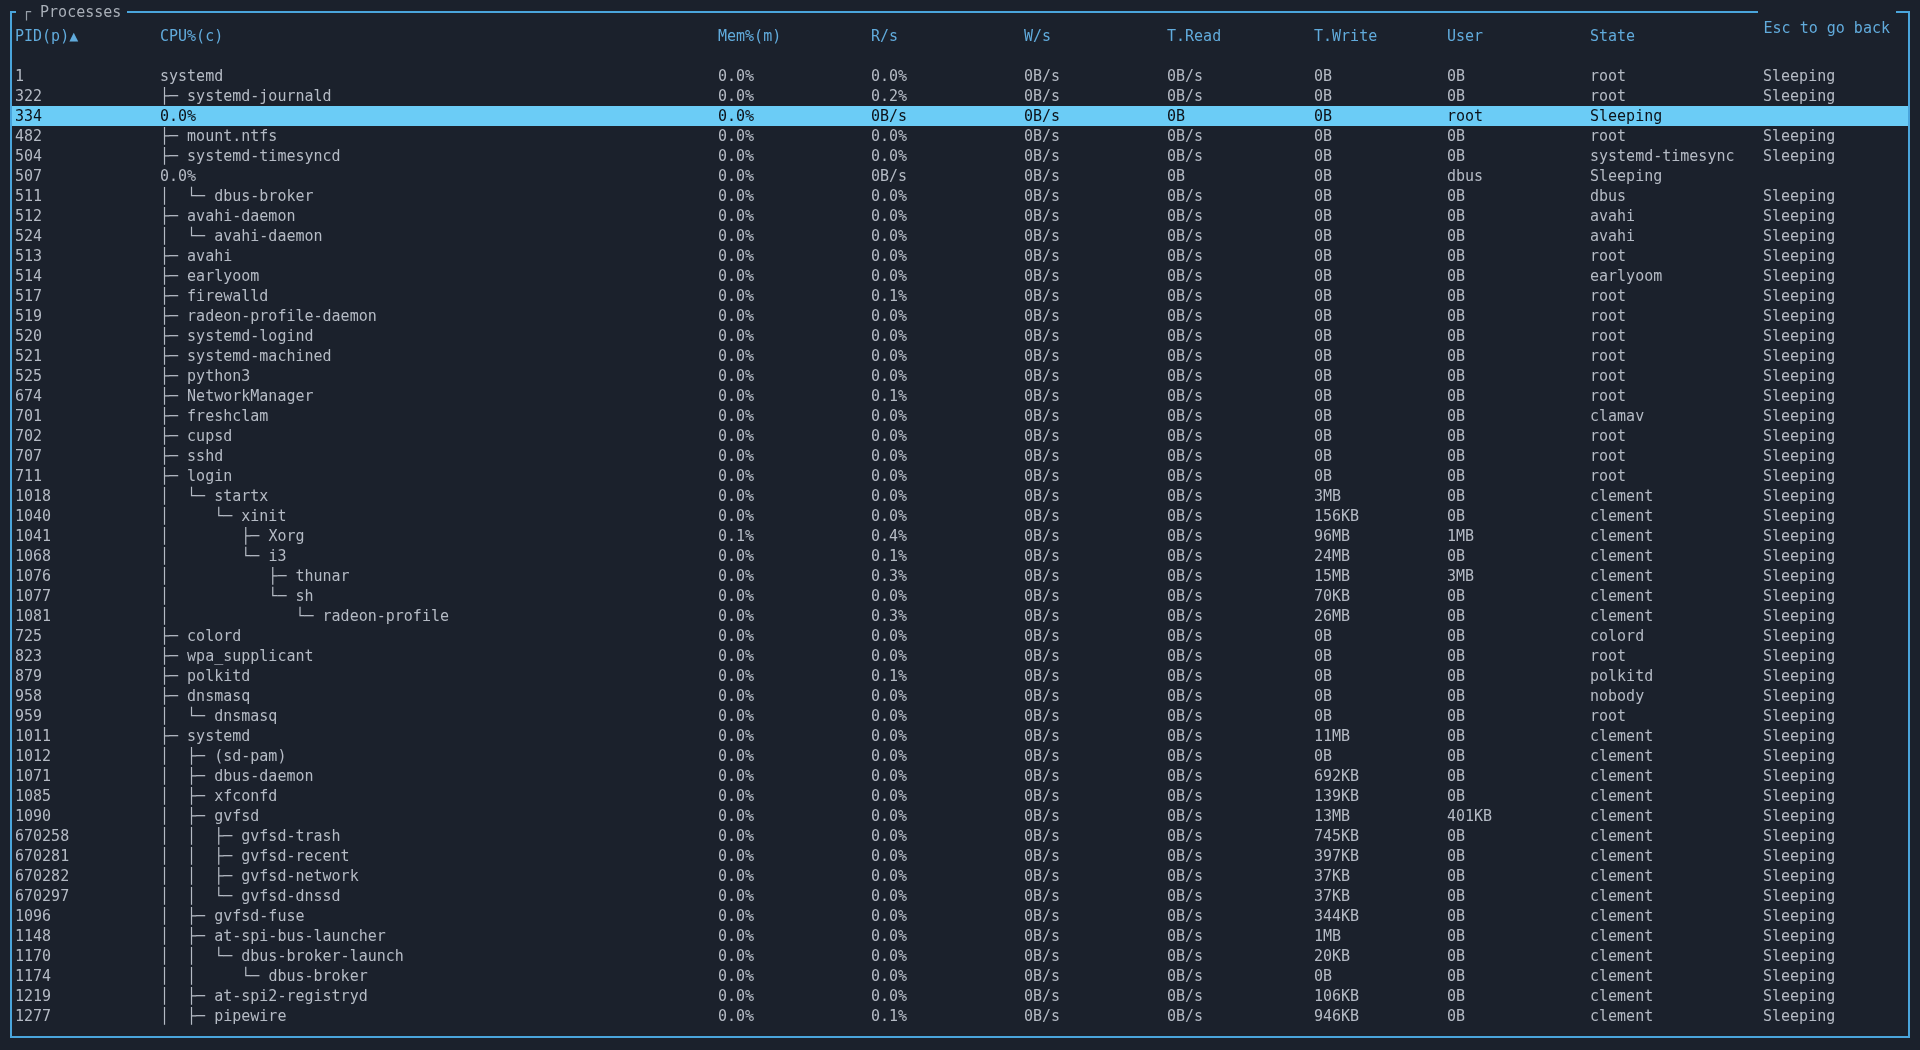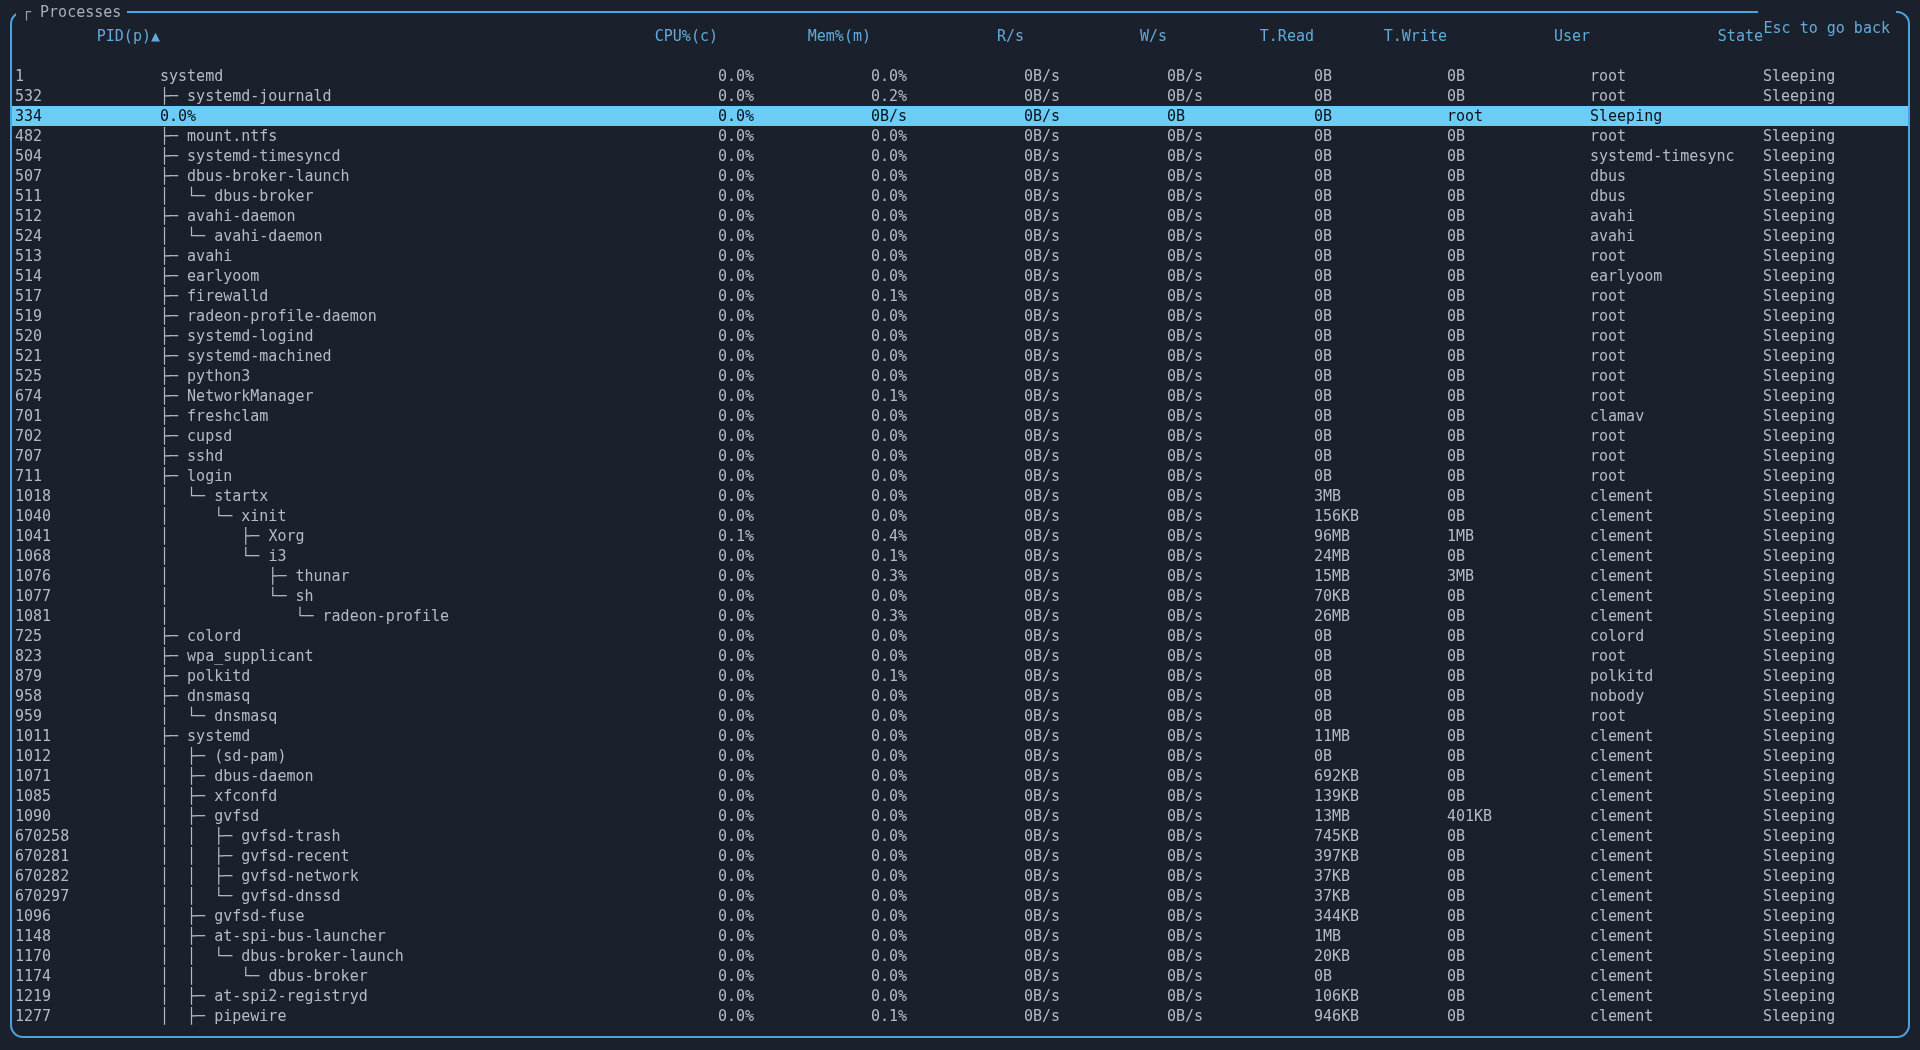"┌ Processes" .panel { border-radius: 13px -> 0 }
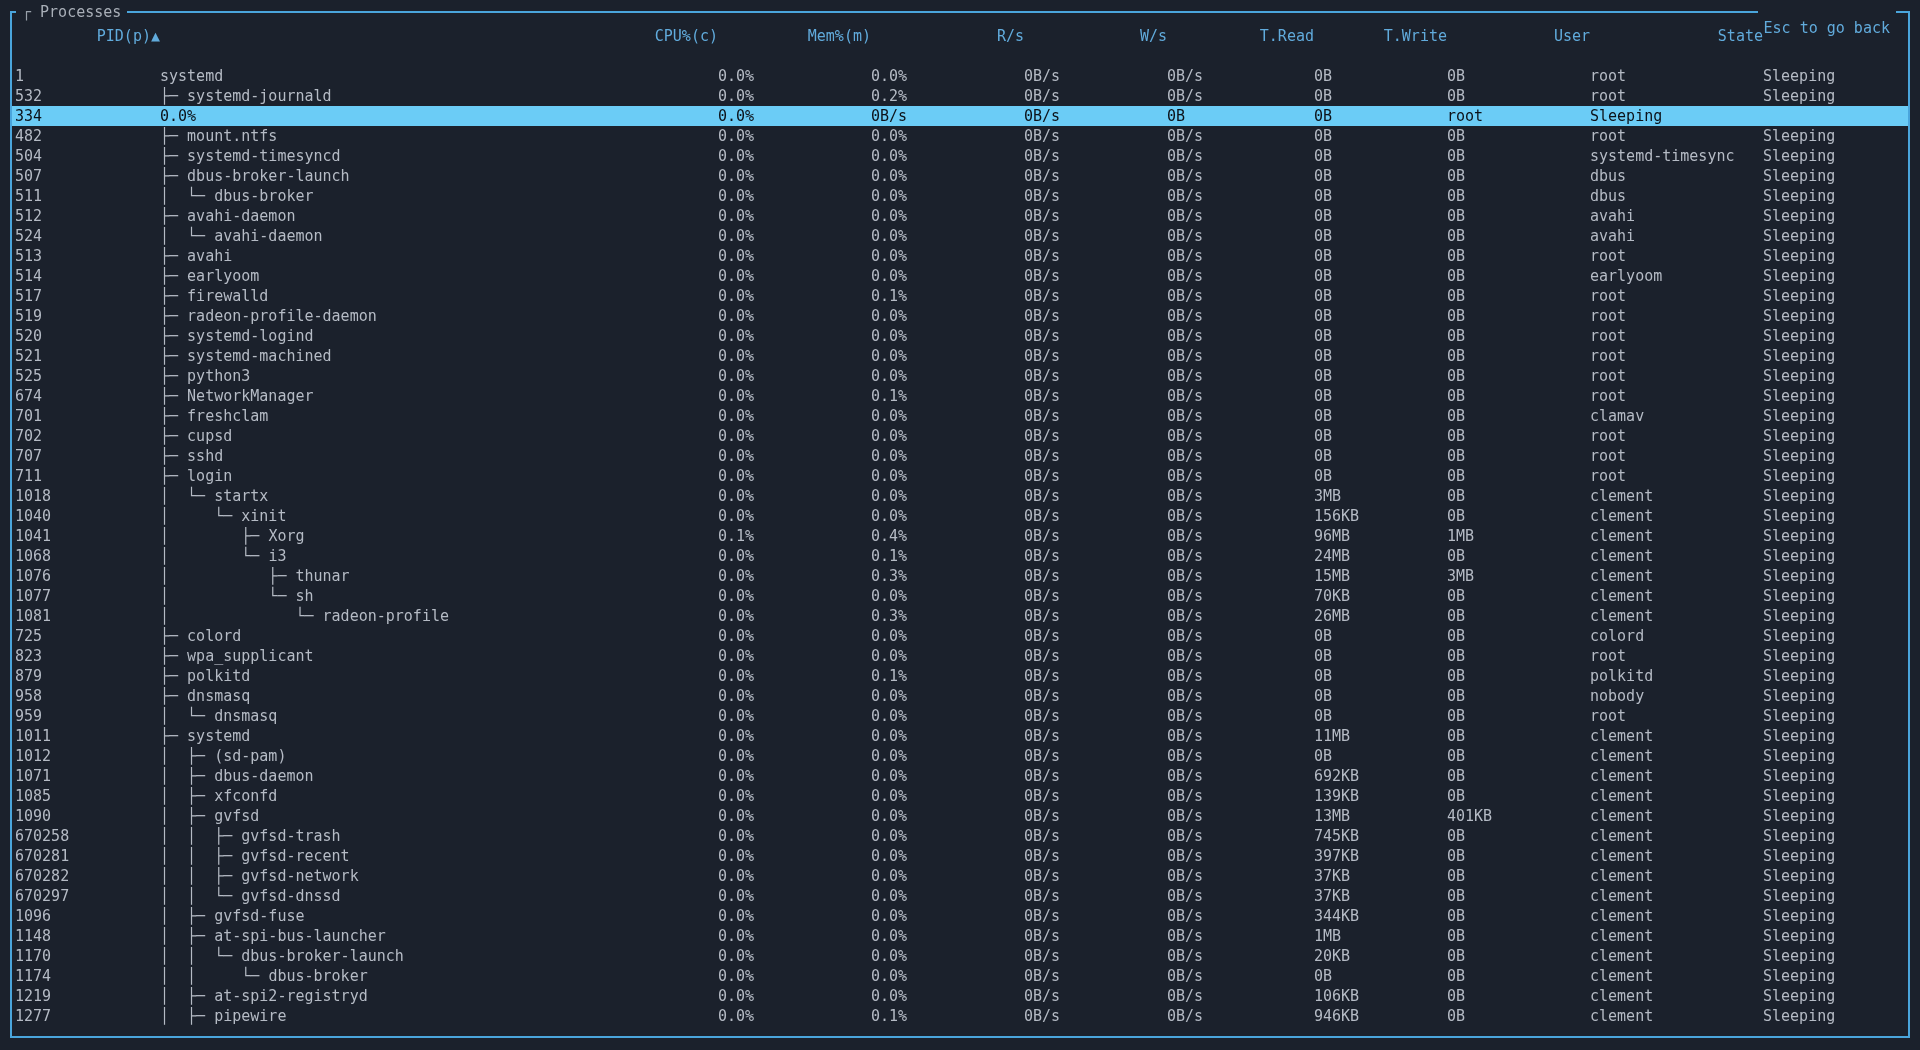"PID(p)▲" .header-row { text-align: right -> none }
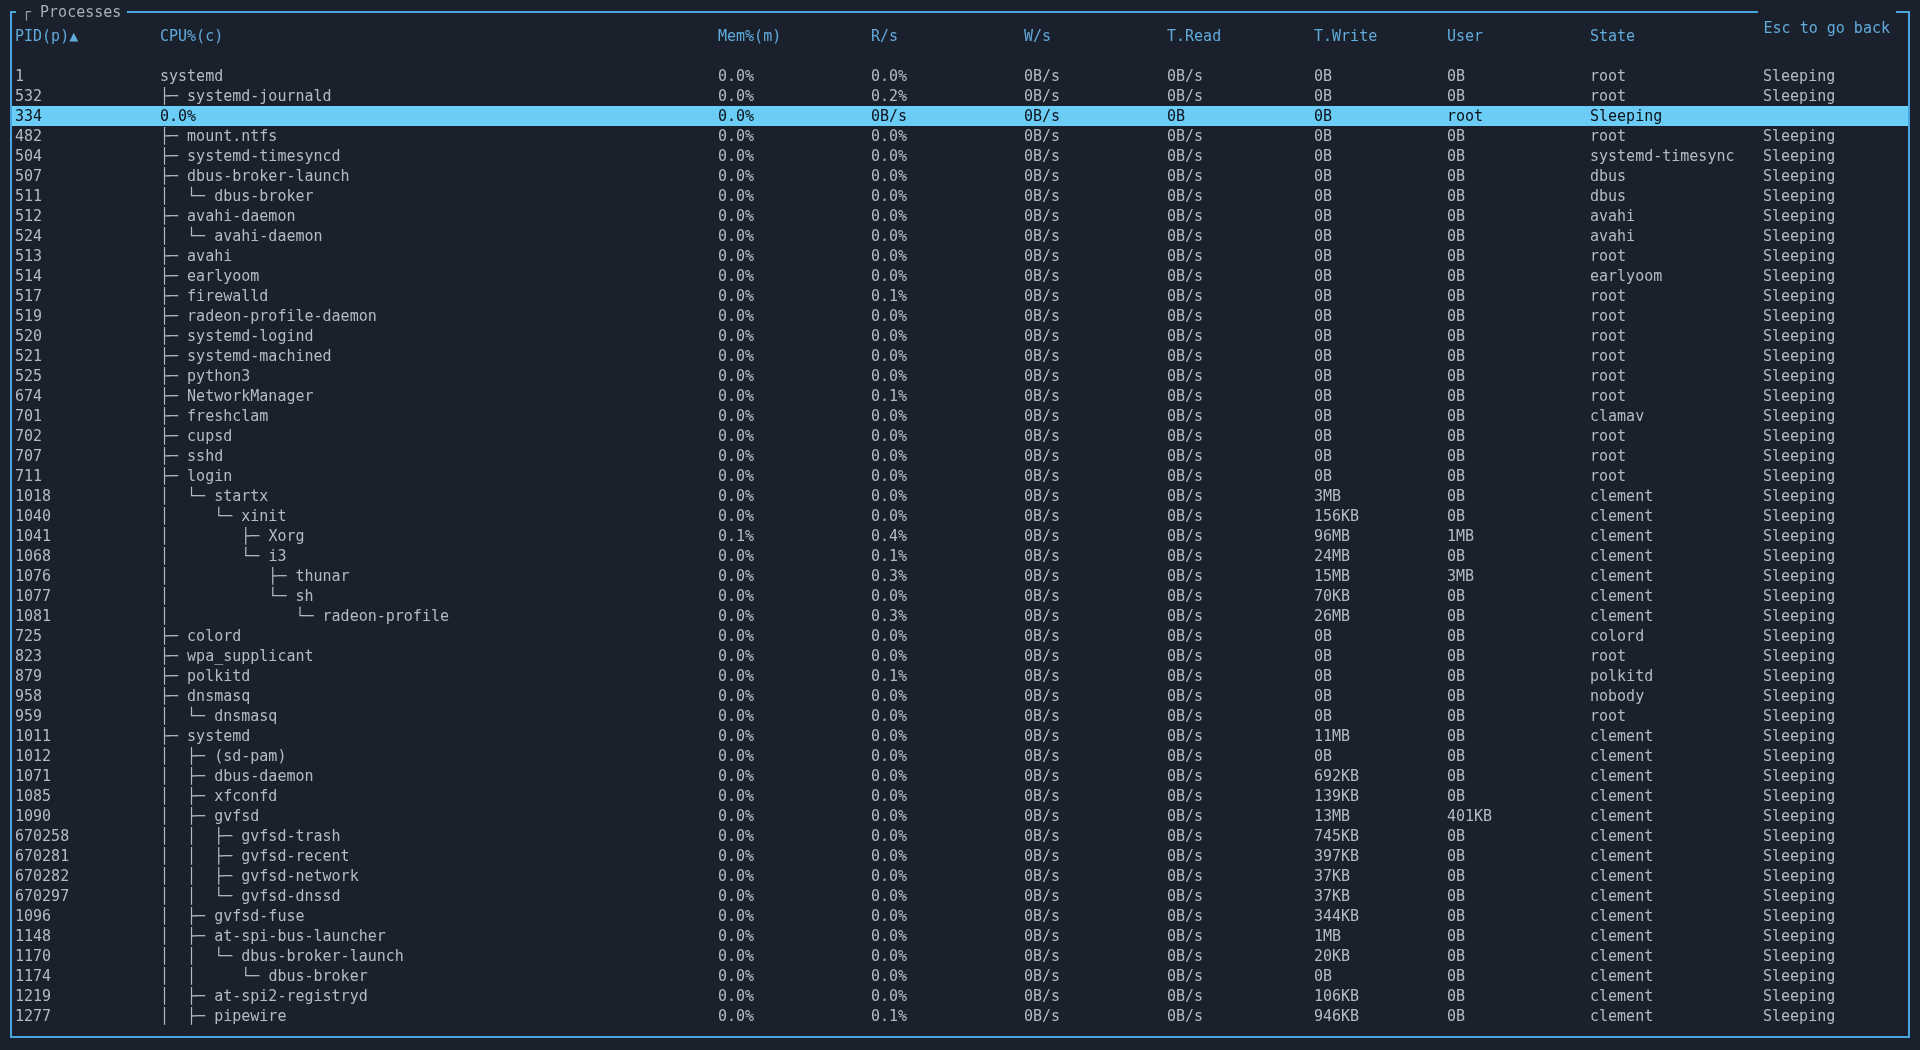"532" span.cell { text: 532 -> 322 }
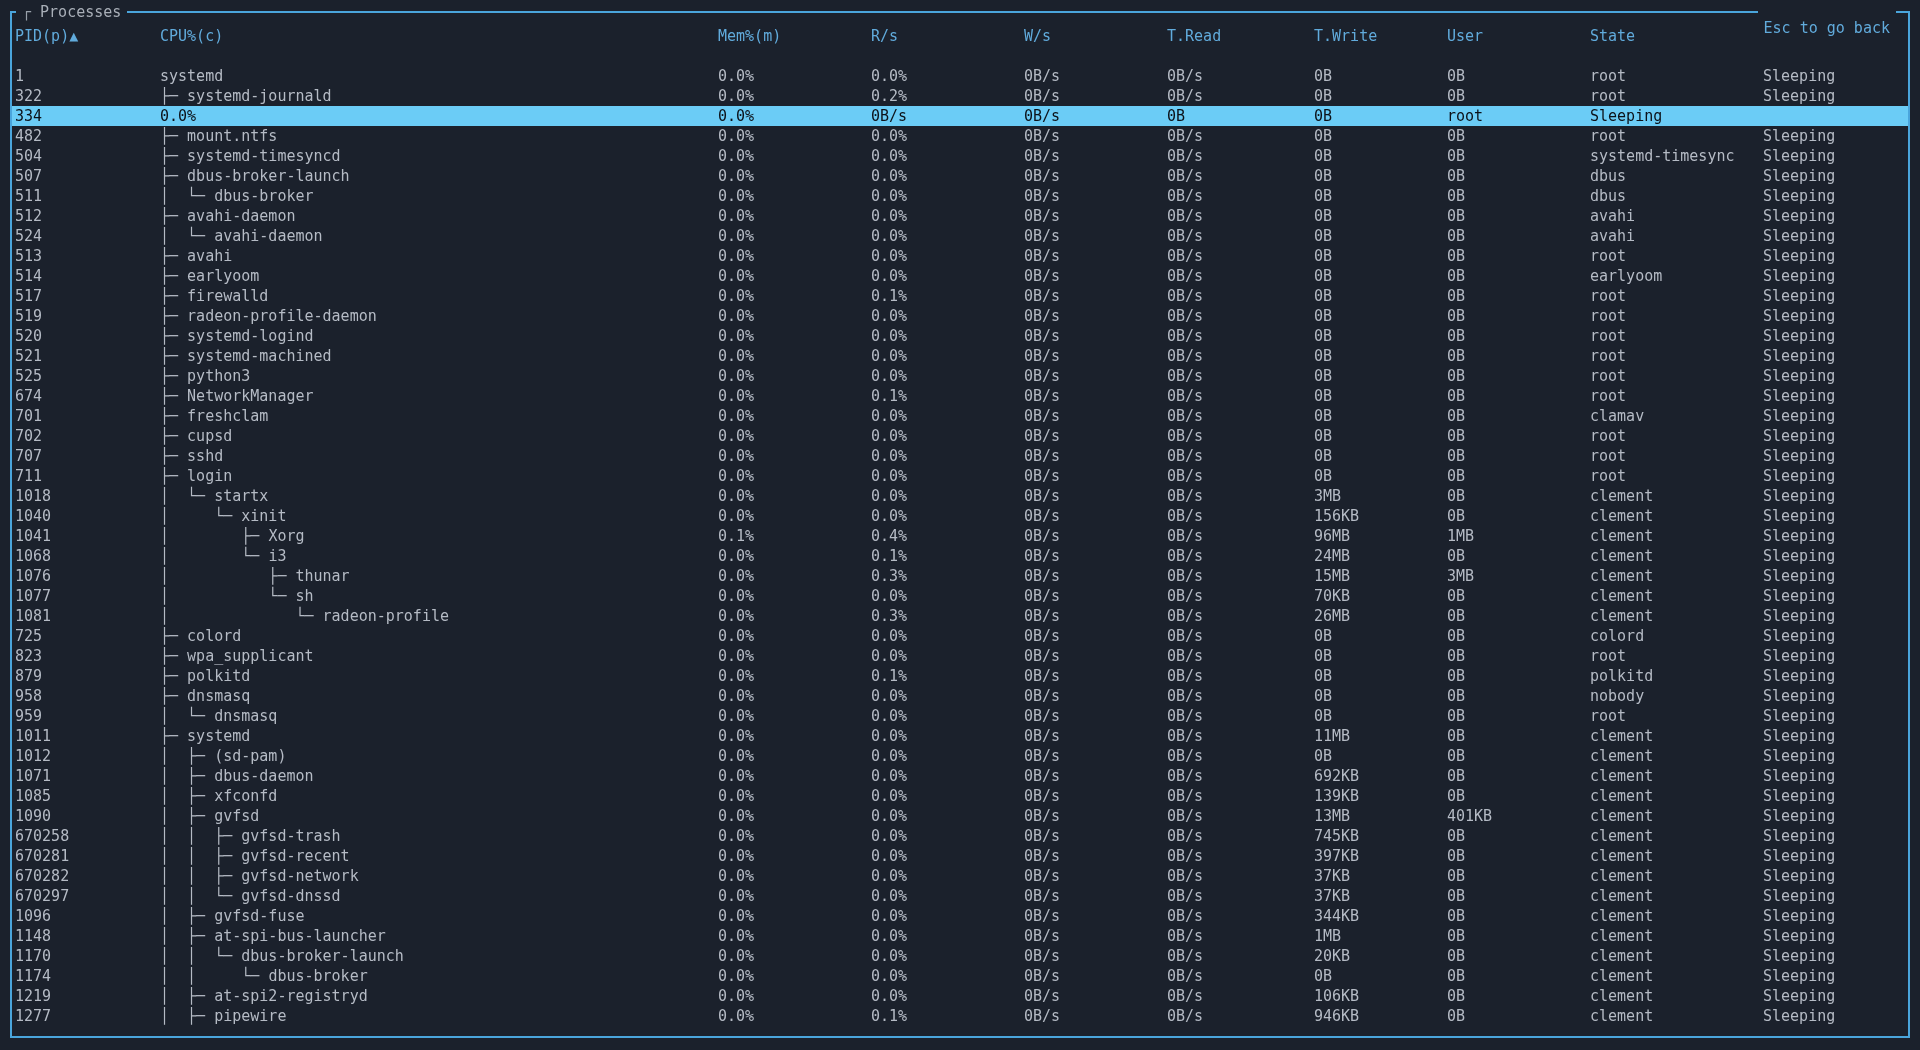"├─ dbus-broker-launch" span.cell { html: <span><span>├─ </span><span>dbus-broker-launch</span></span> -> none }
